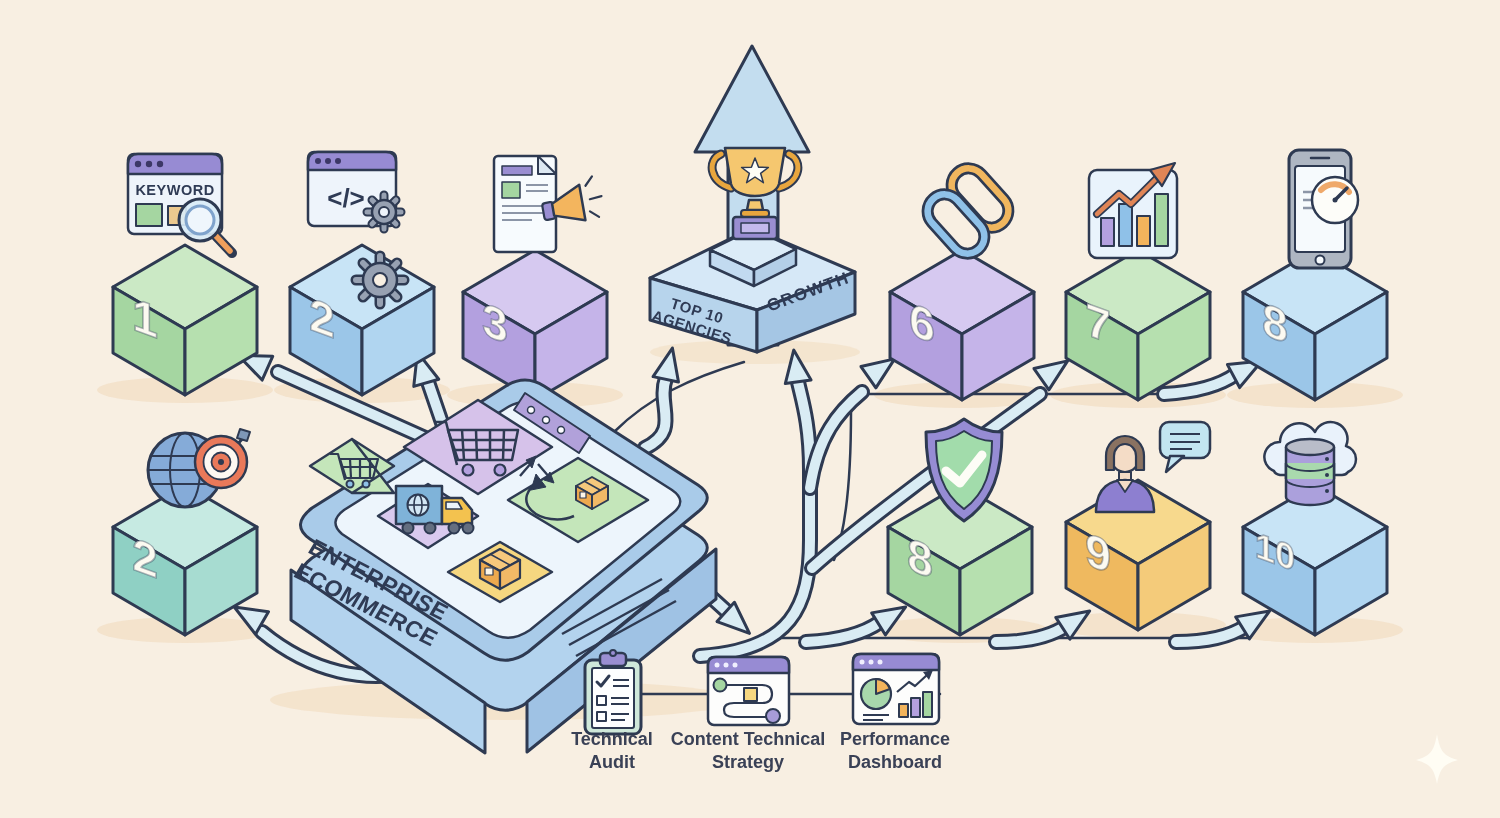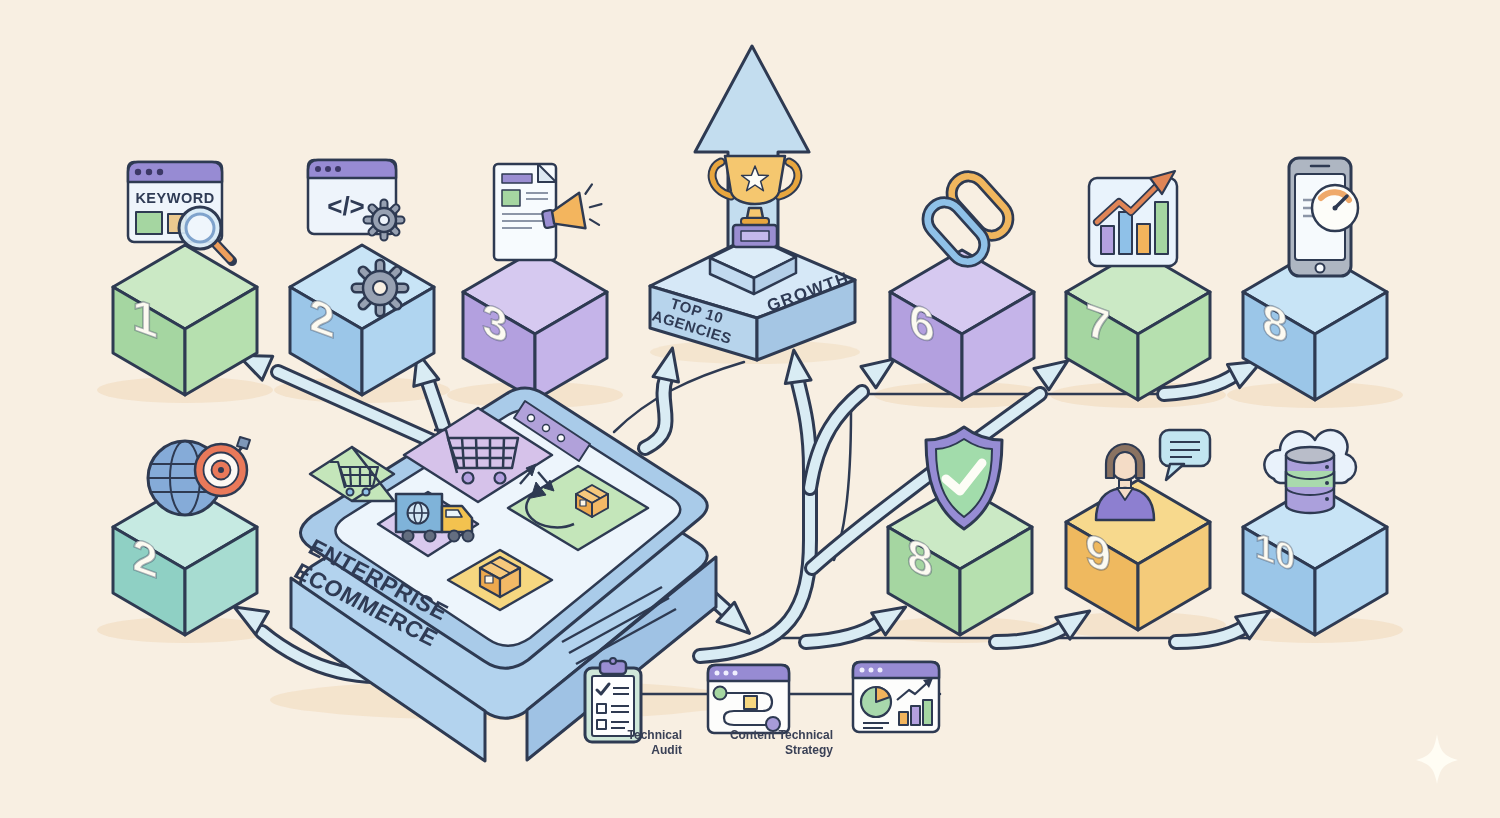"KEYWORD" .icon { margin-top: 8px -> none }
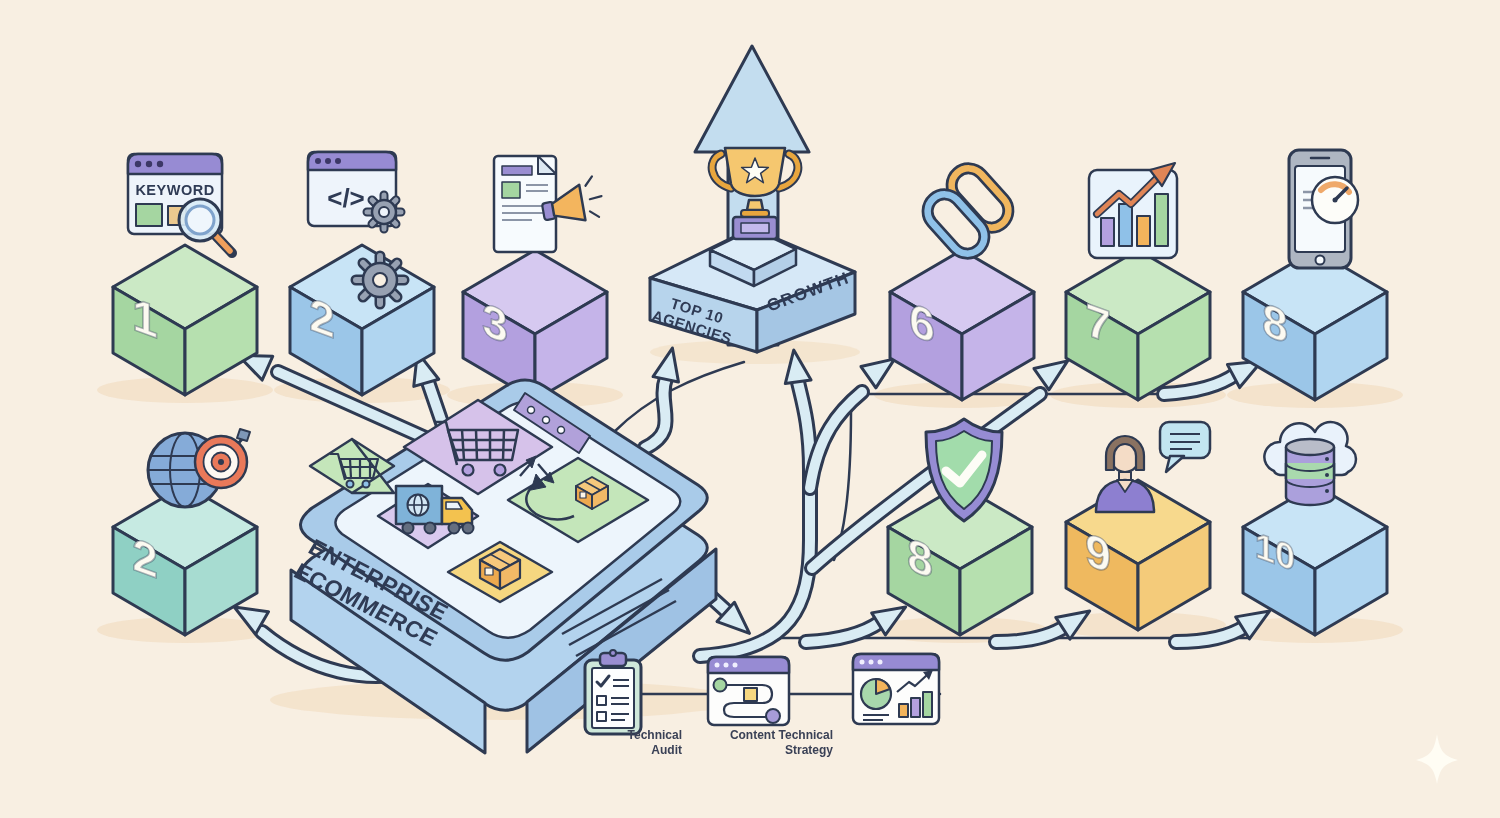"Technical" .flabel { font-size: 12px -> 18px; text-align: right -> center }
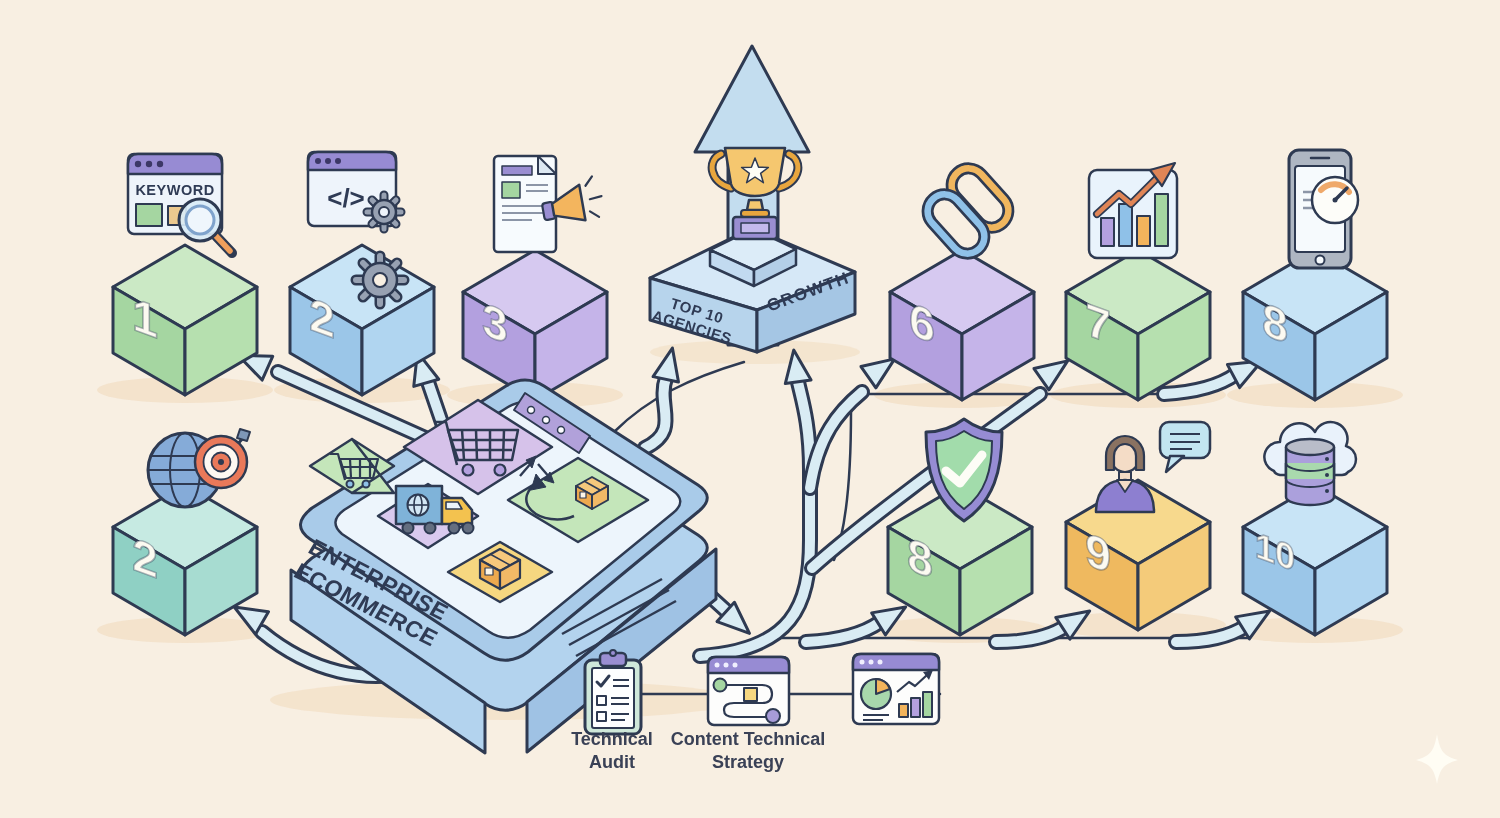"Performance" div.flabel { html: none -> <div> <span>Performance</span><br> <span>Dashboard</span> </div> }
